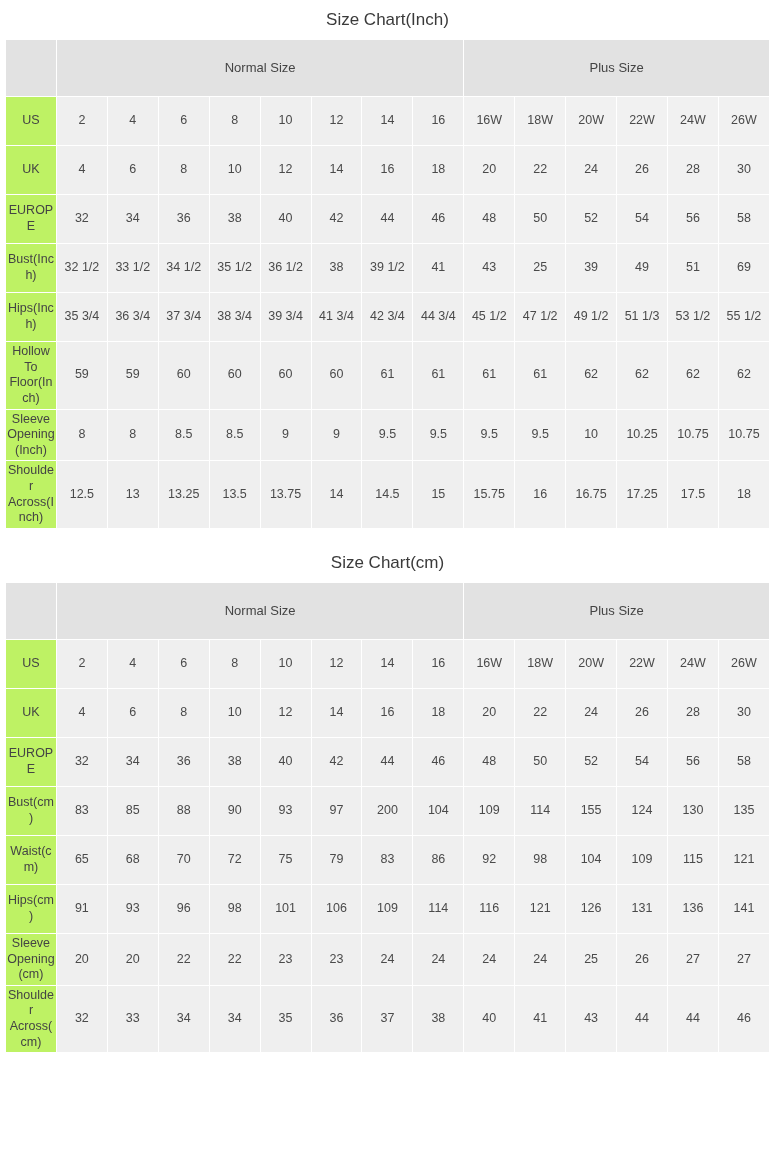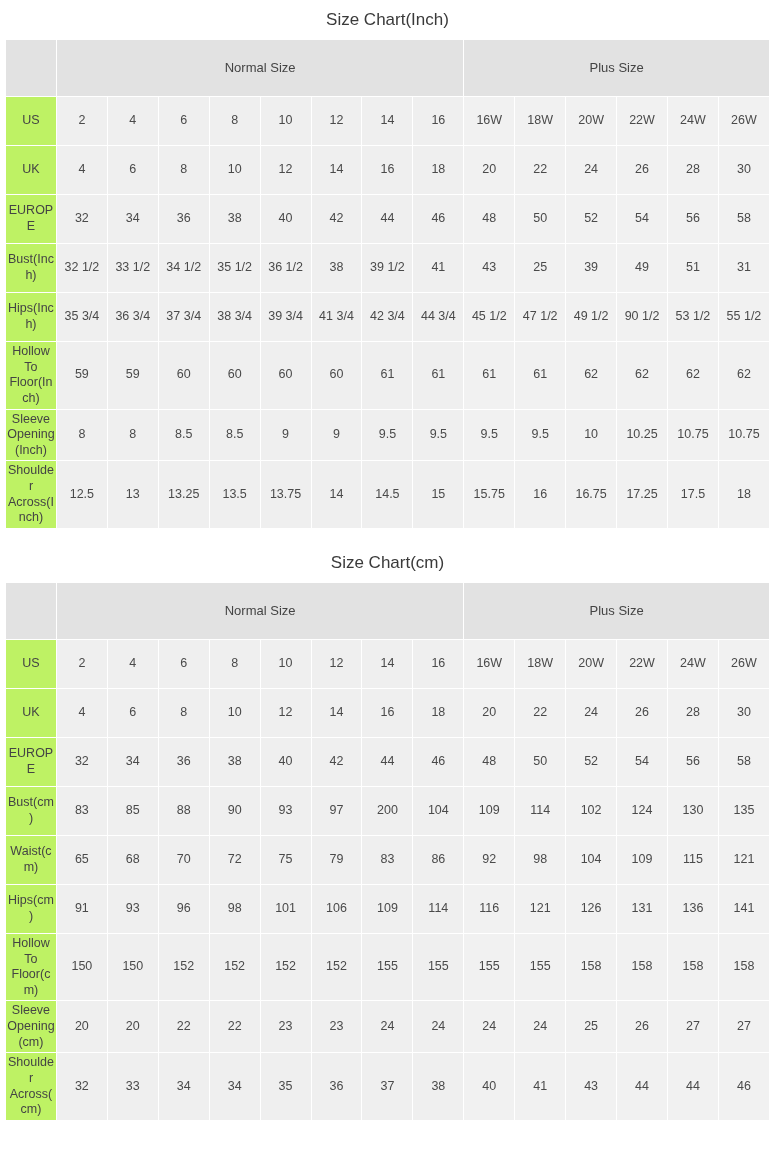"31" td.cell-plus { text: 31 -> 69 }
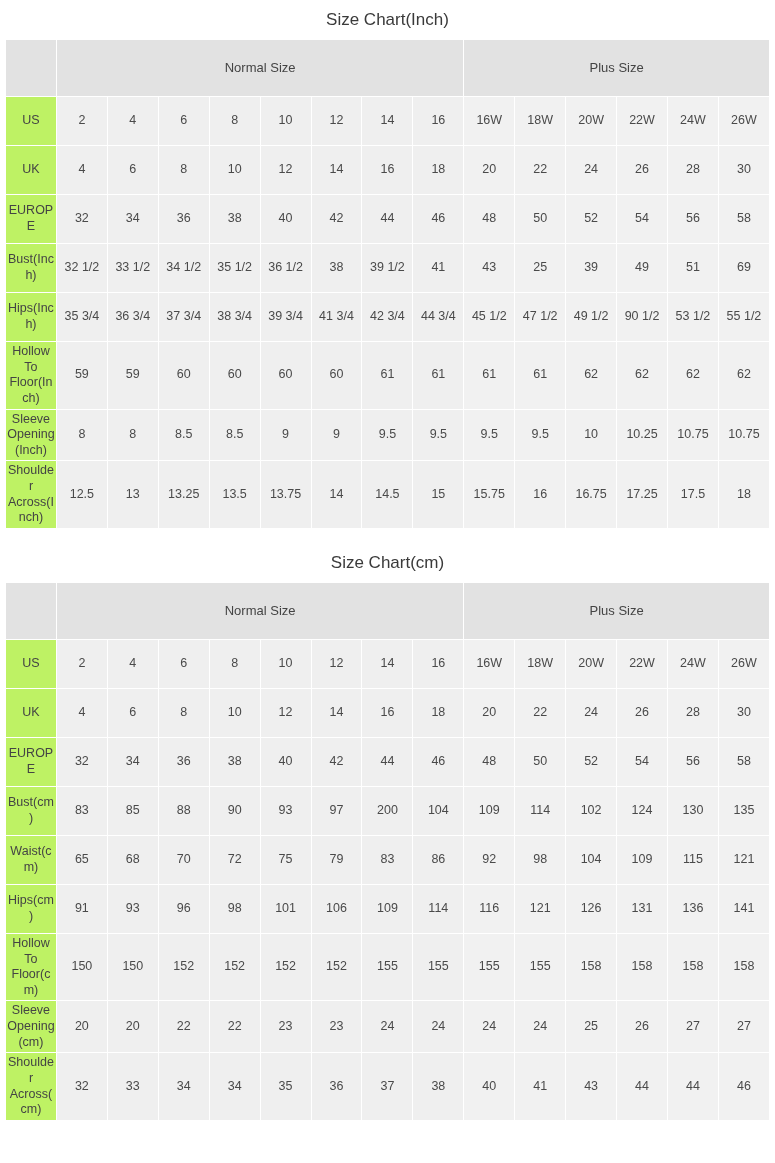"90 1/2" td.cell-plus { text: 90 1/2 -> 51 1/3 }
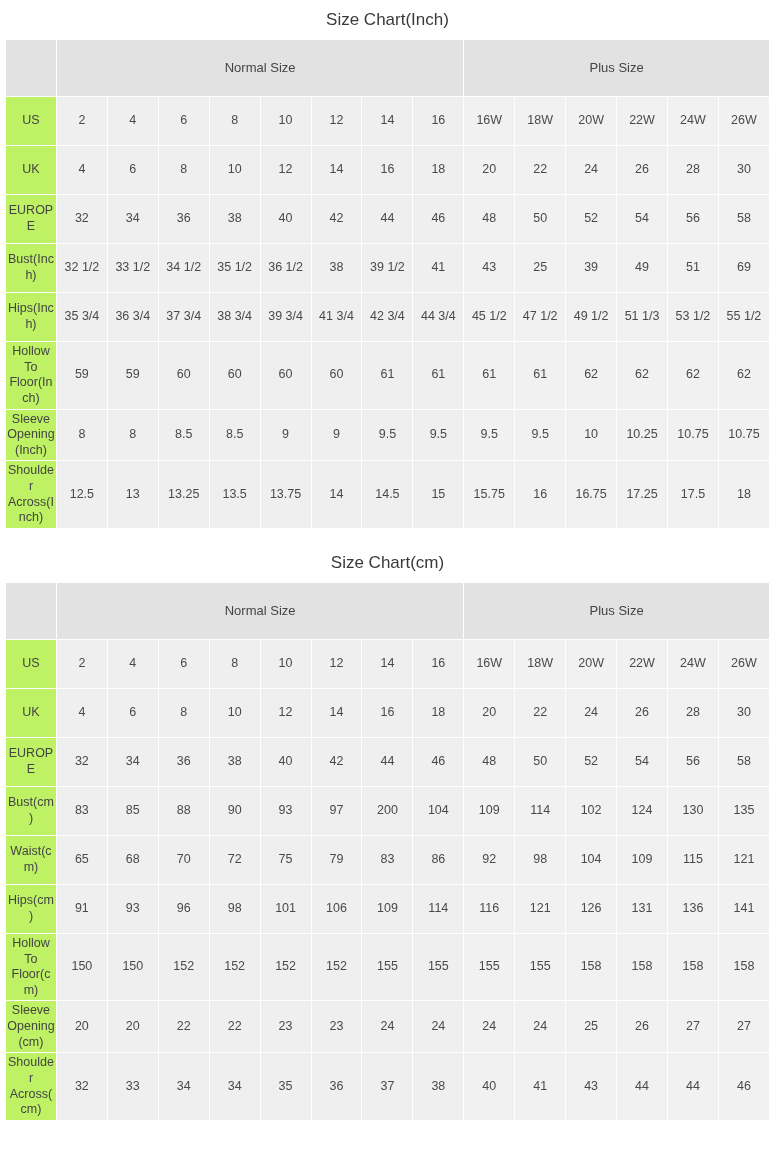"102" td.cell-plus { text: 102 -> 155 }
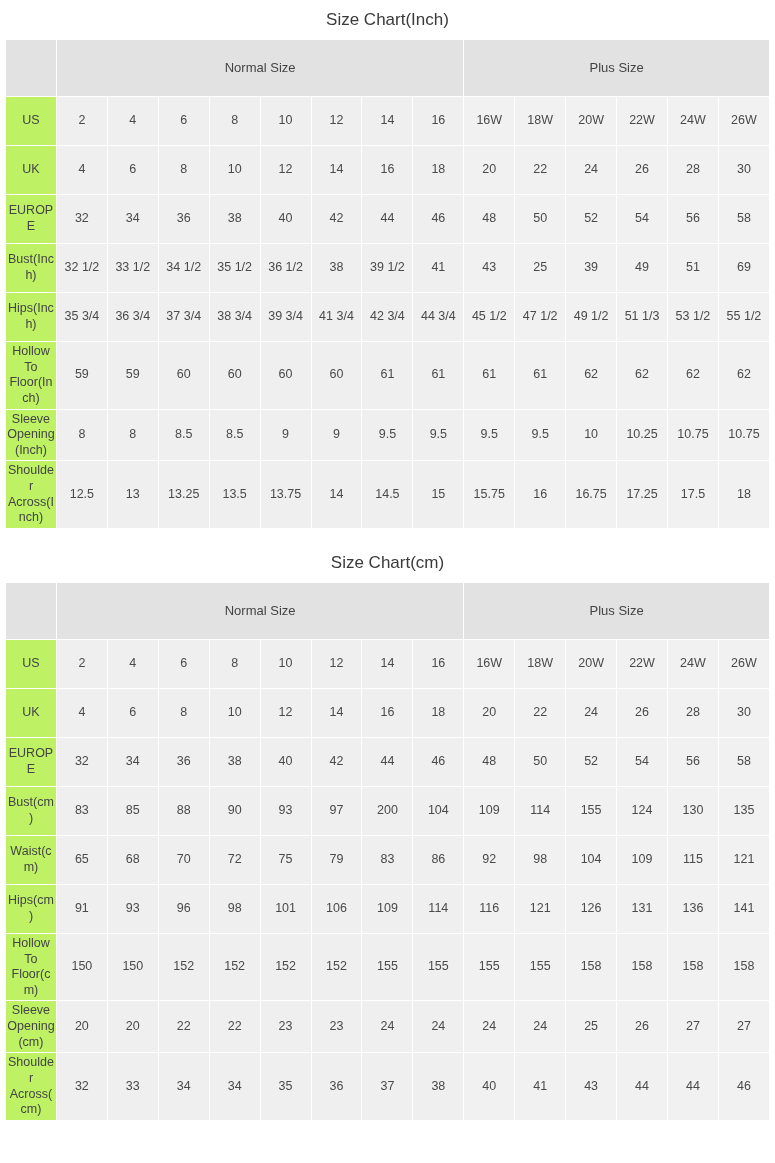"Hollow To Floor(cm)" tr { html: <tr> <td>Hollow To Floor(cm)</td> <td>150</td> <td>150</td> <td>152</td> <td>152</td> <td>152</td> <td>152</td> <td>155</td> <td>155</td> <td>155</td> <td>155</td> <td>158</td> <td>158</td> <td>158</td> <td>158</td> </tr> -> none }
